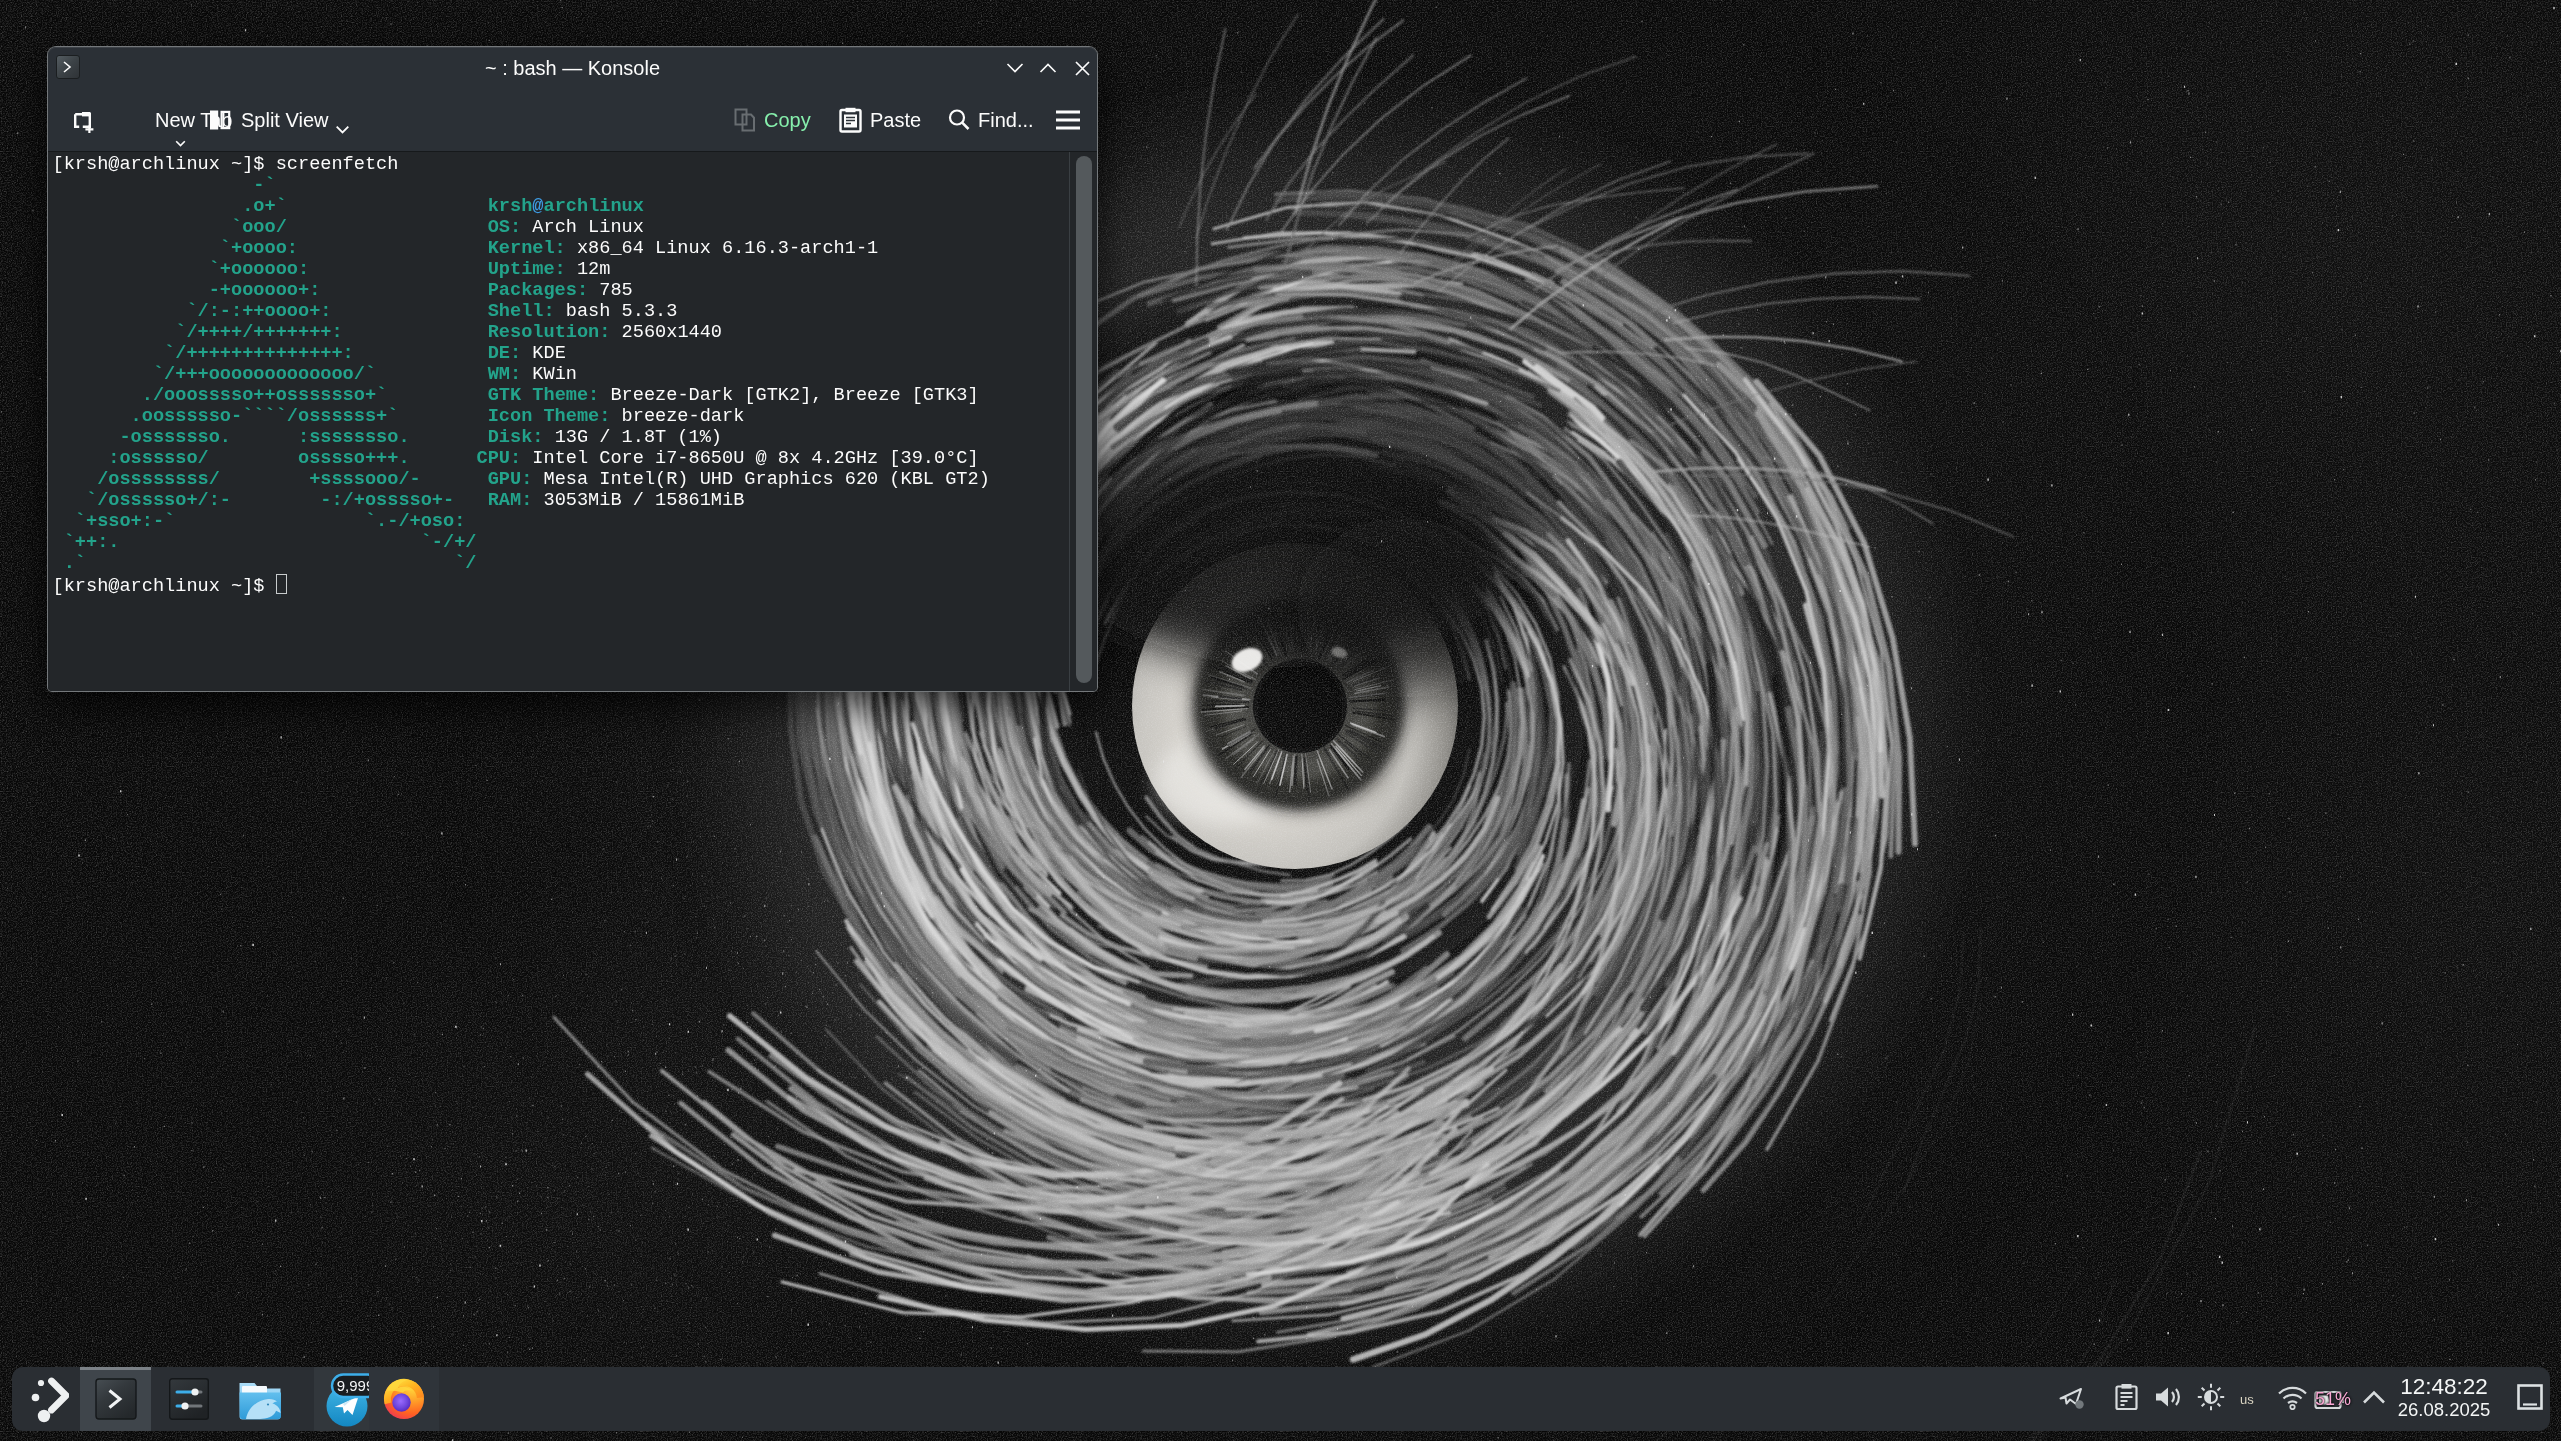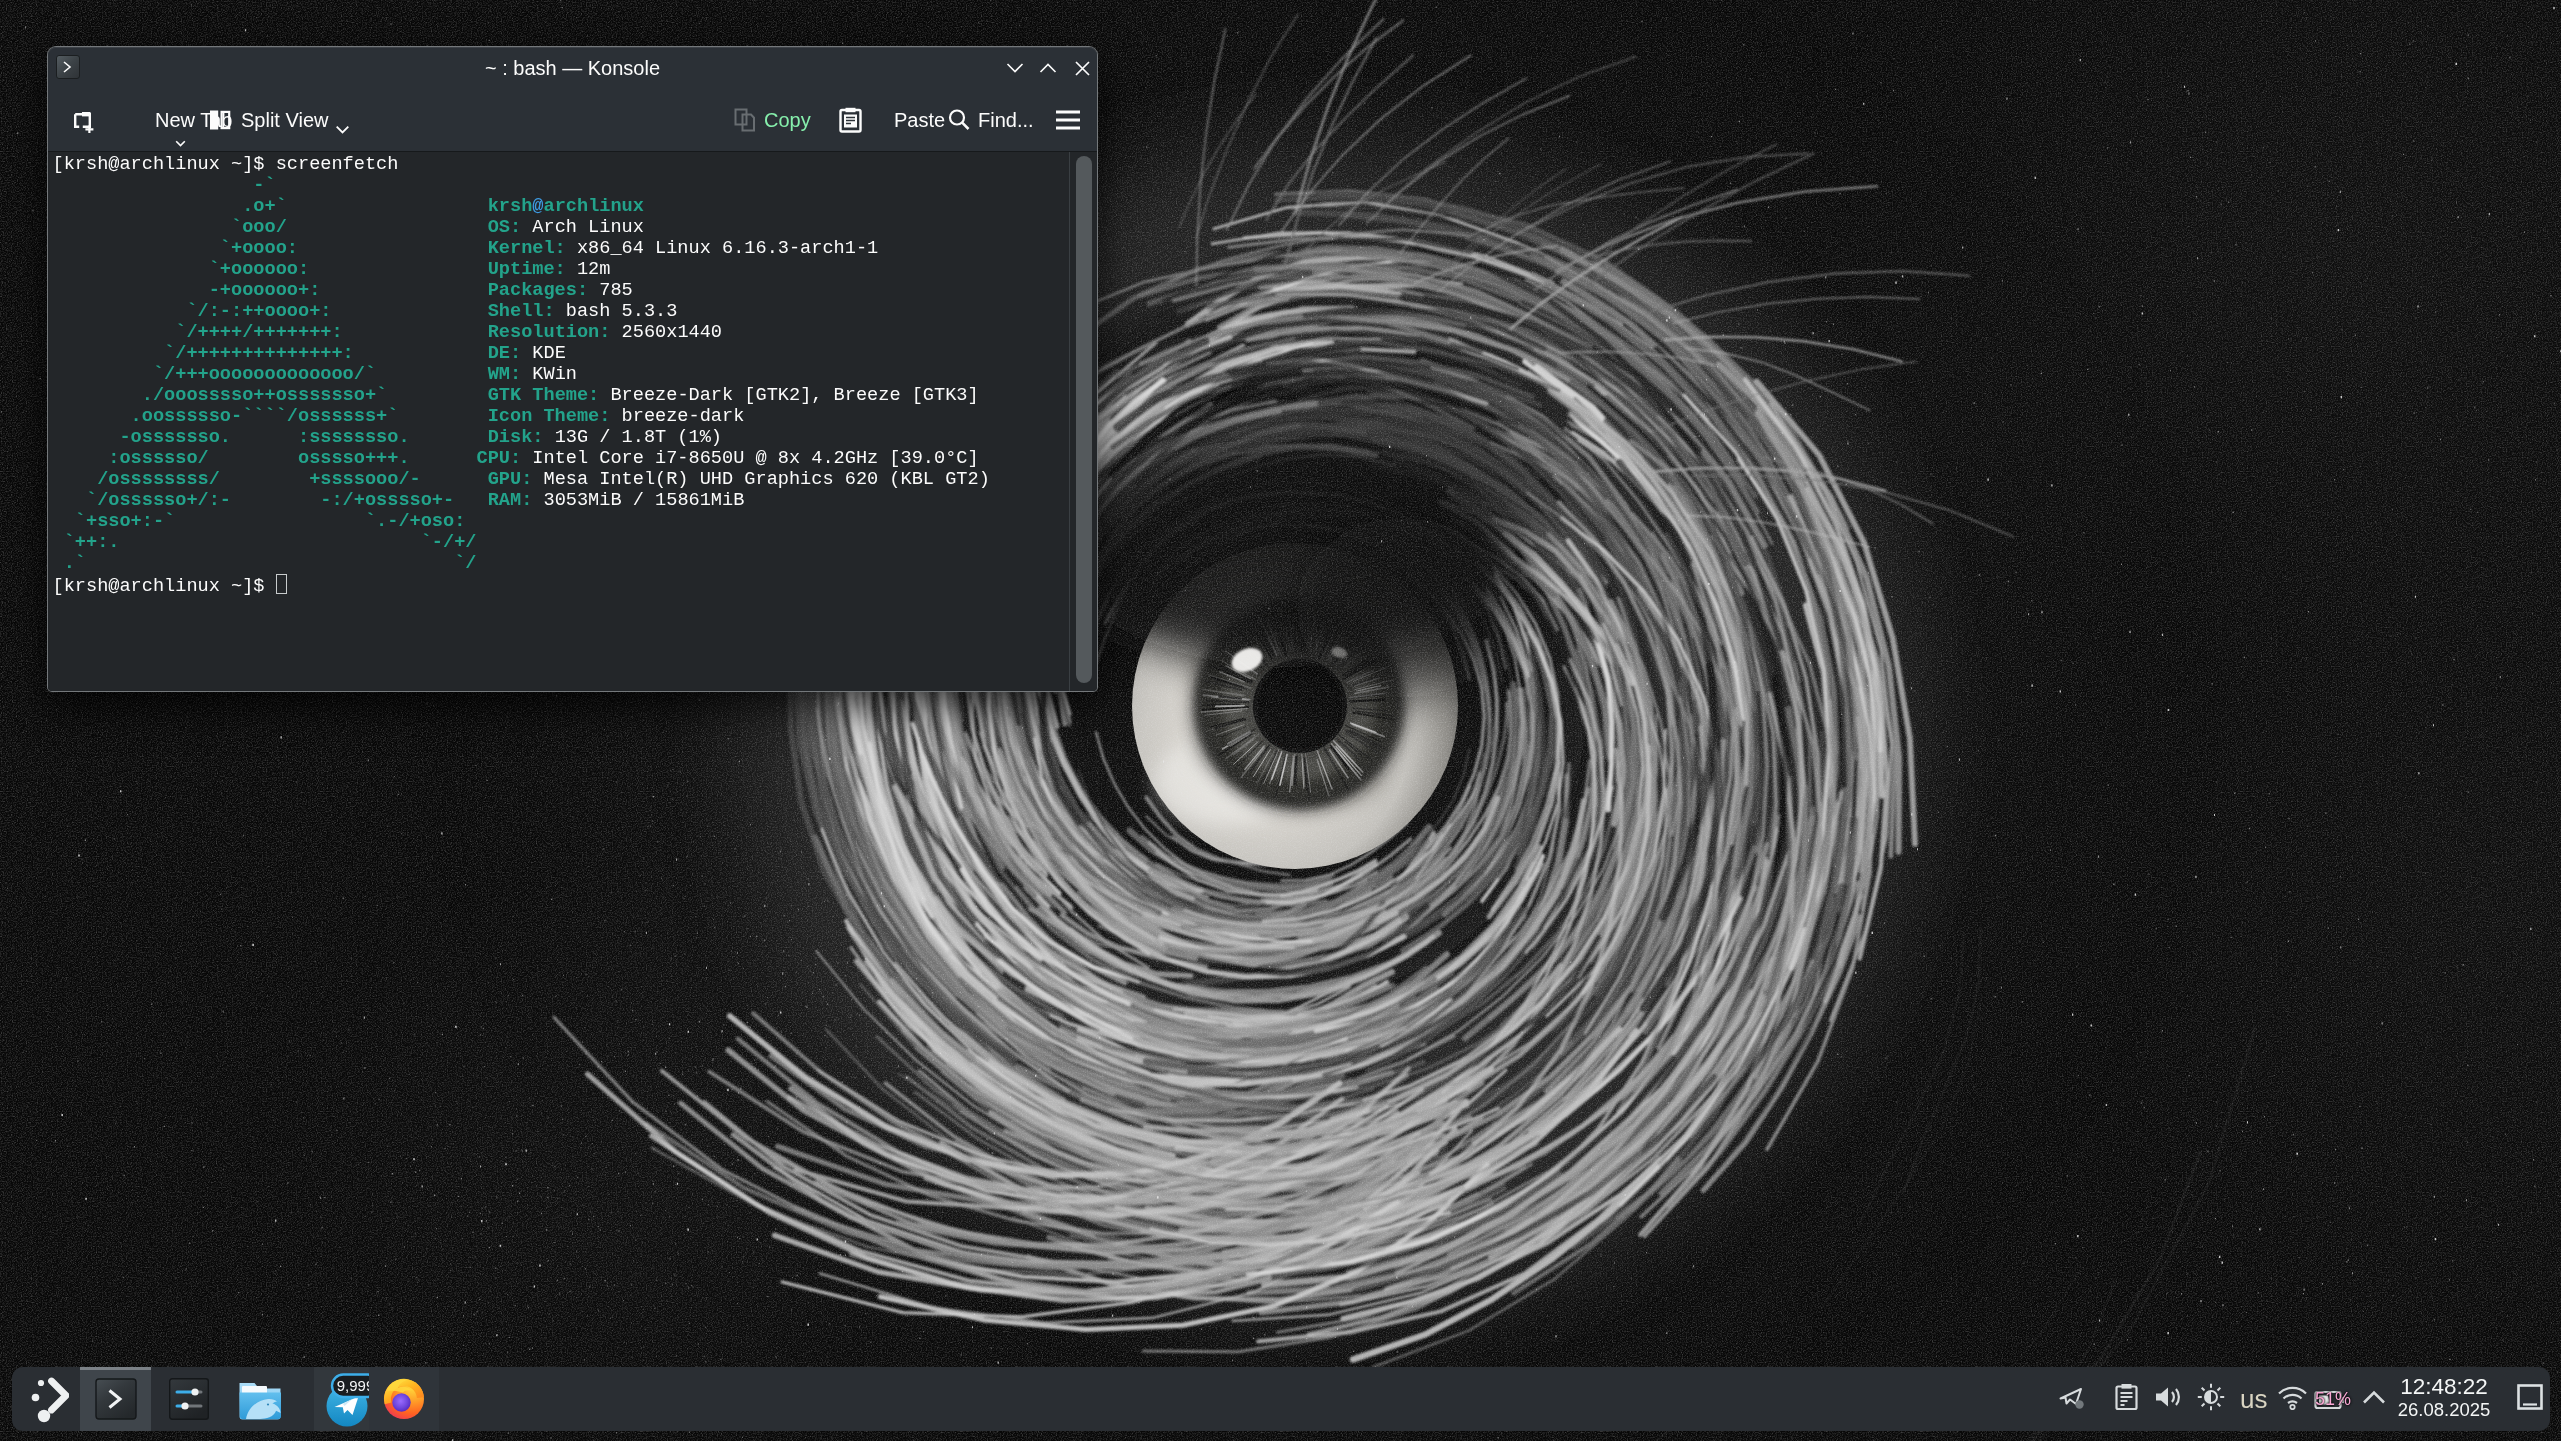"Paste" div.titem { gap: 24px -> none }
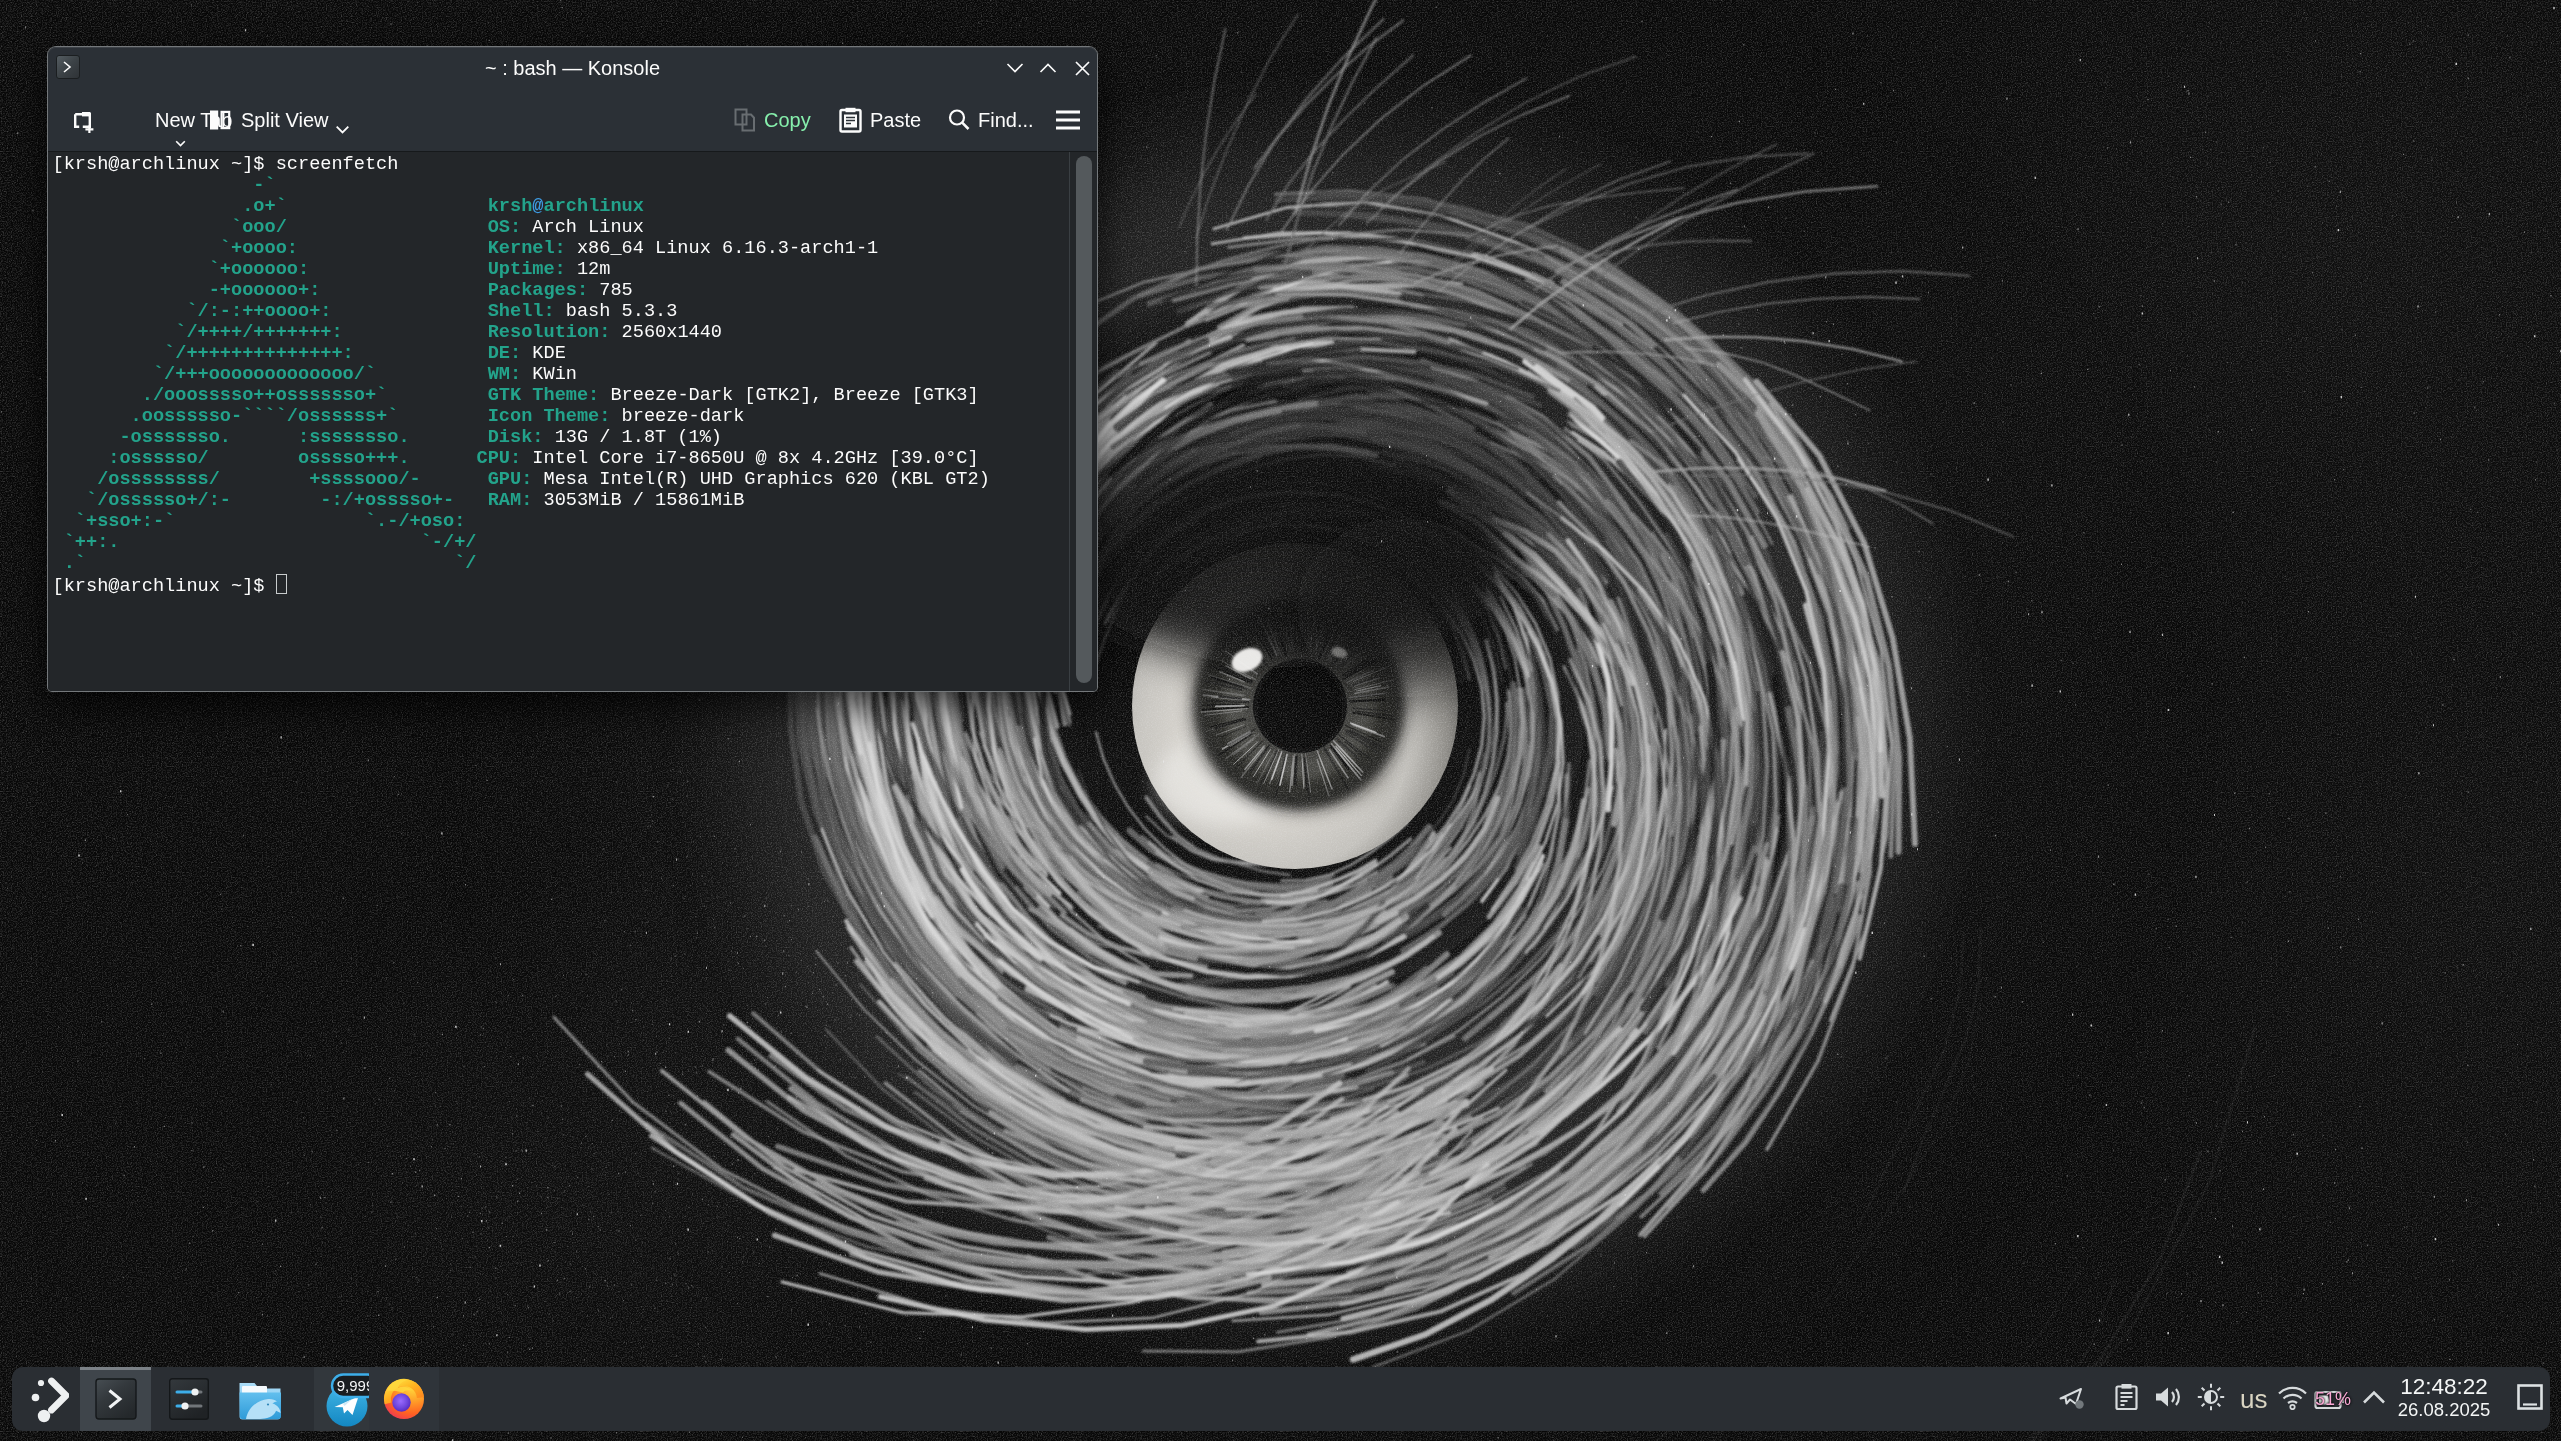"us" div.ticon { font-size: 26px -> 13px }
